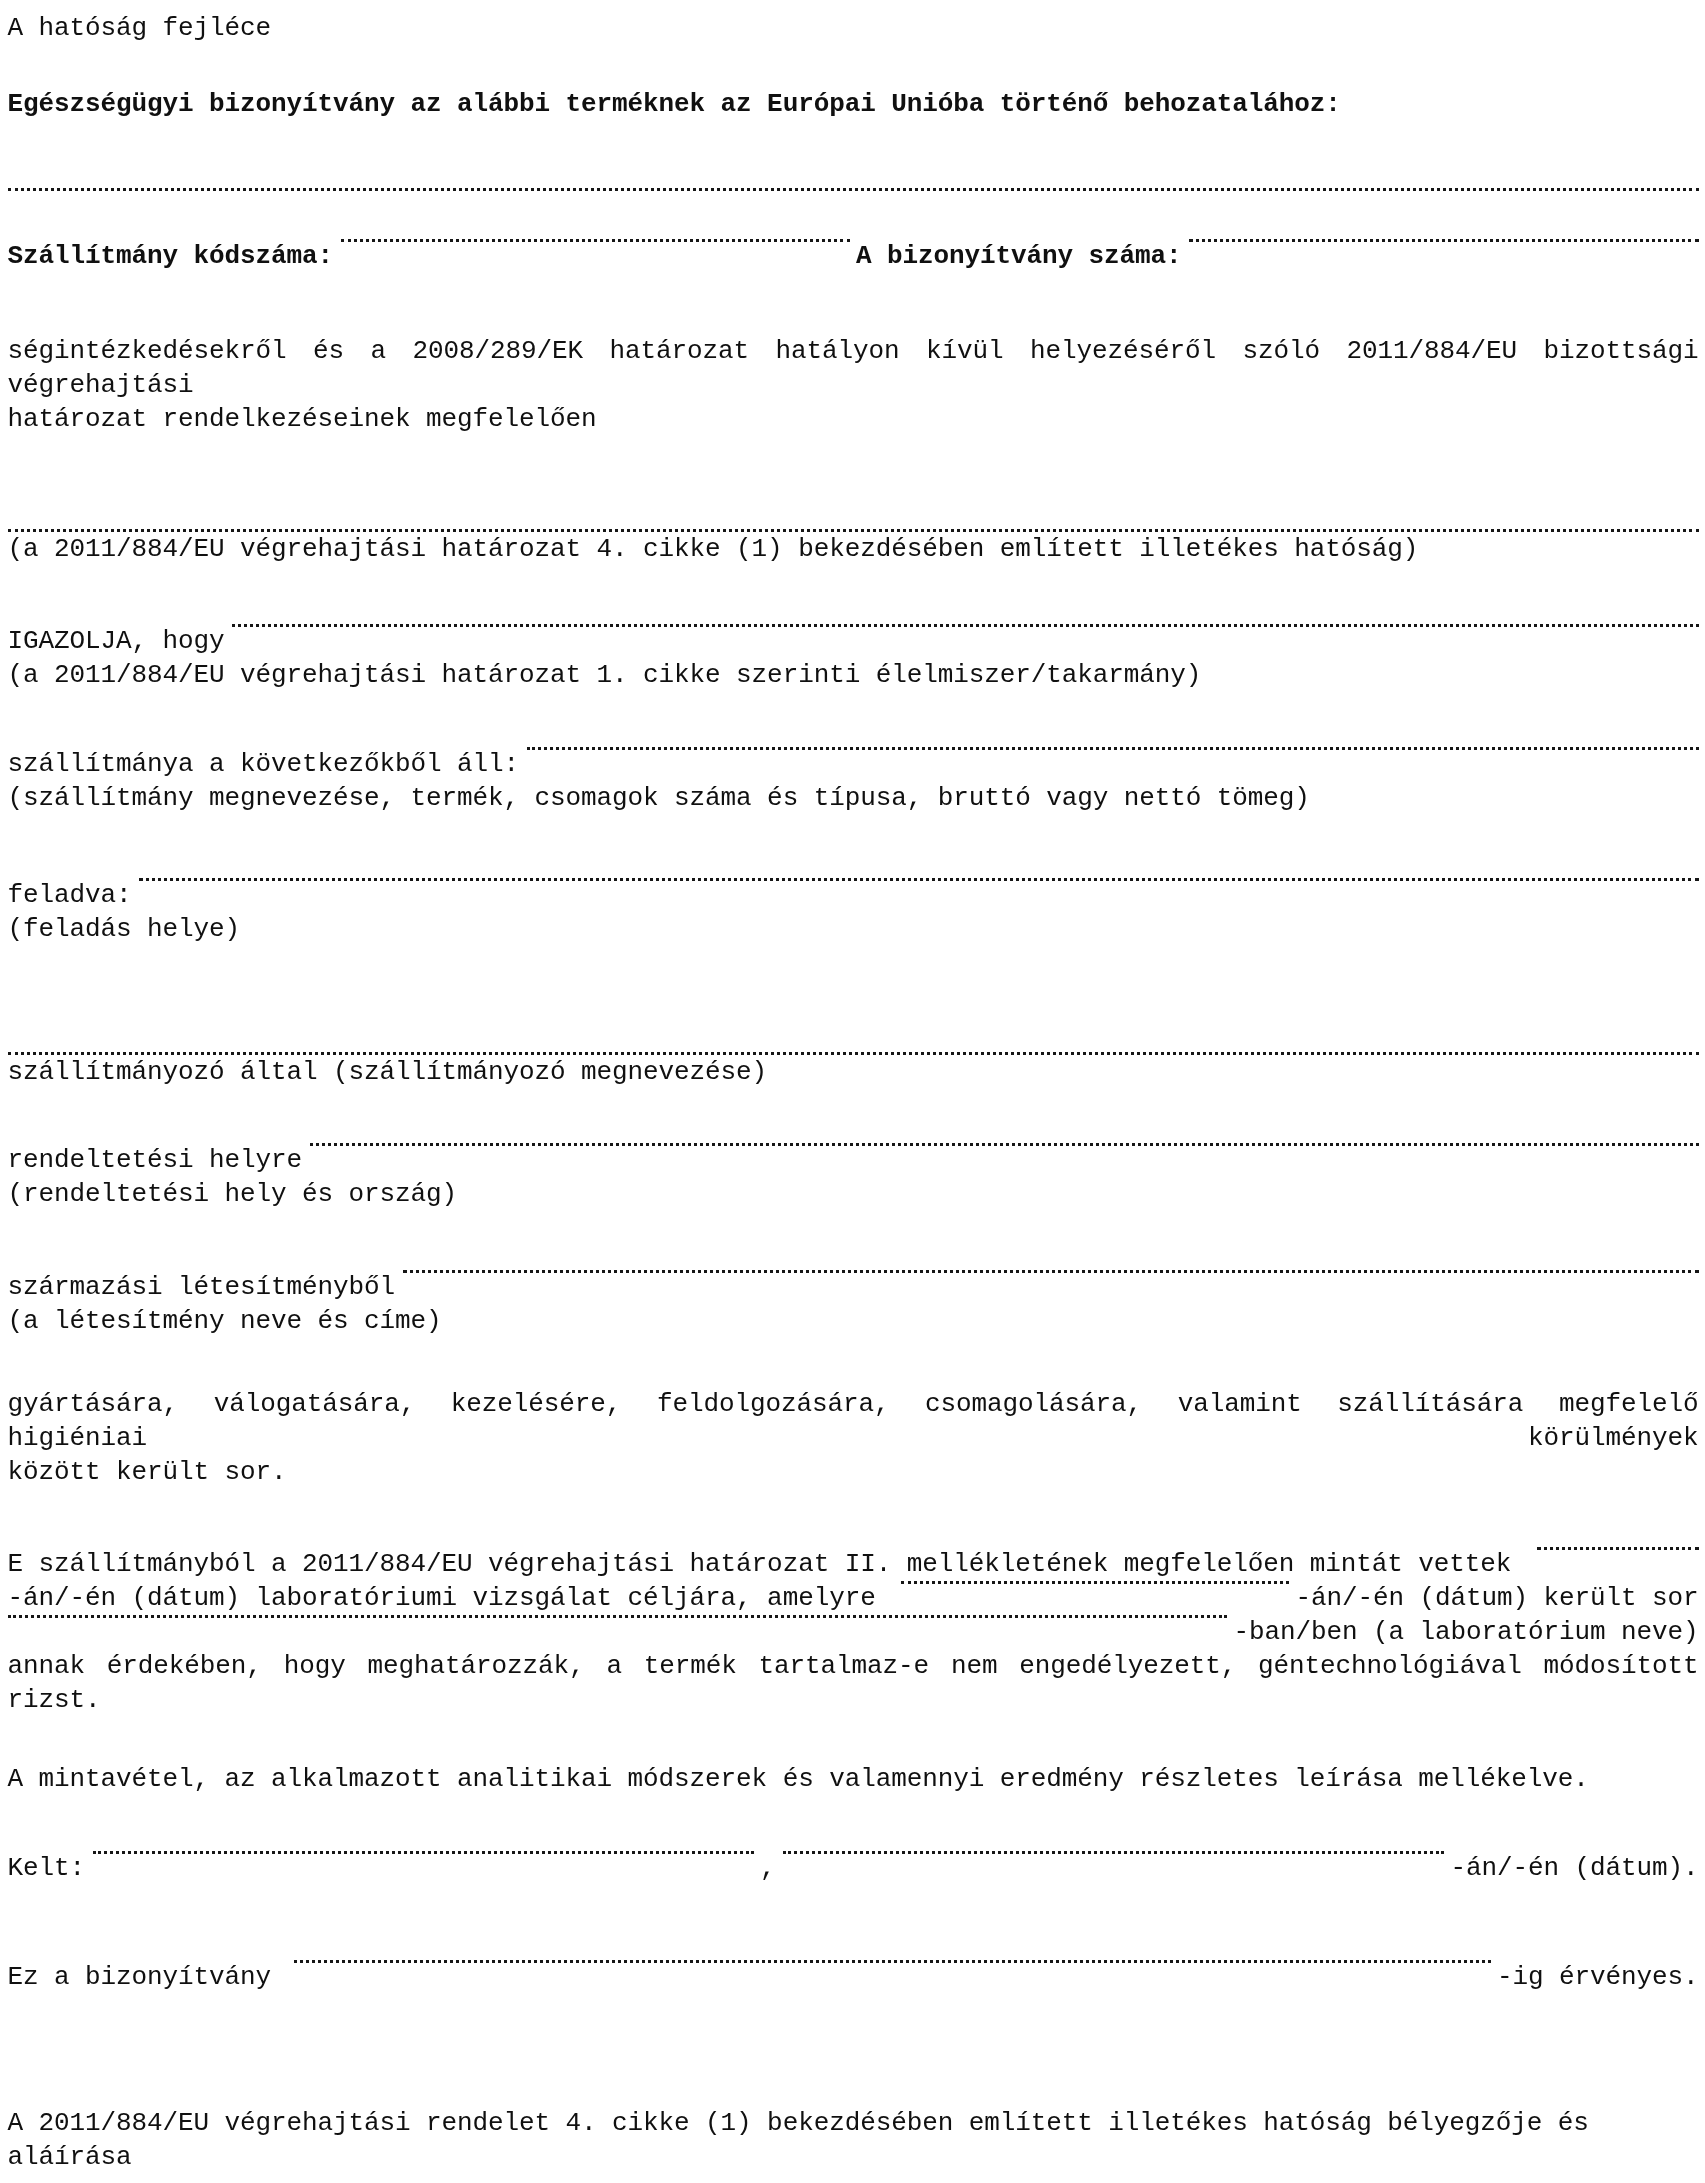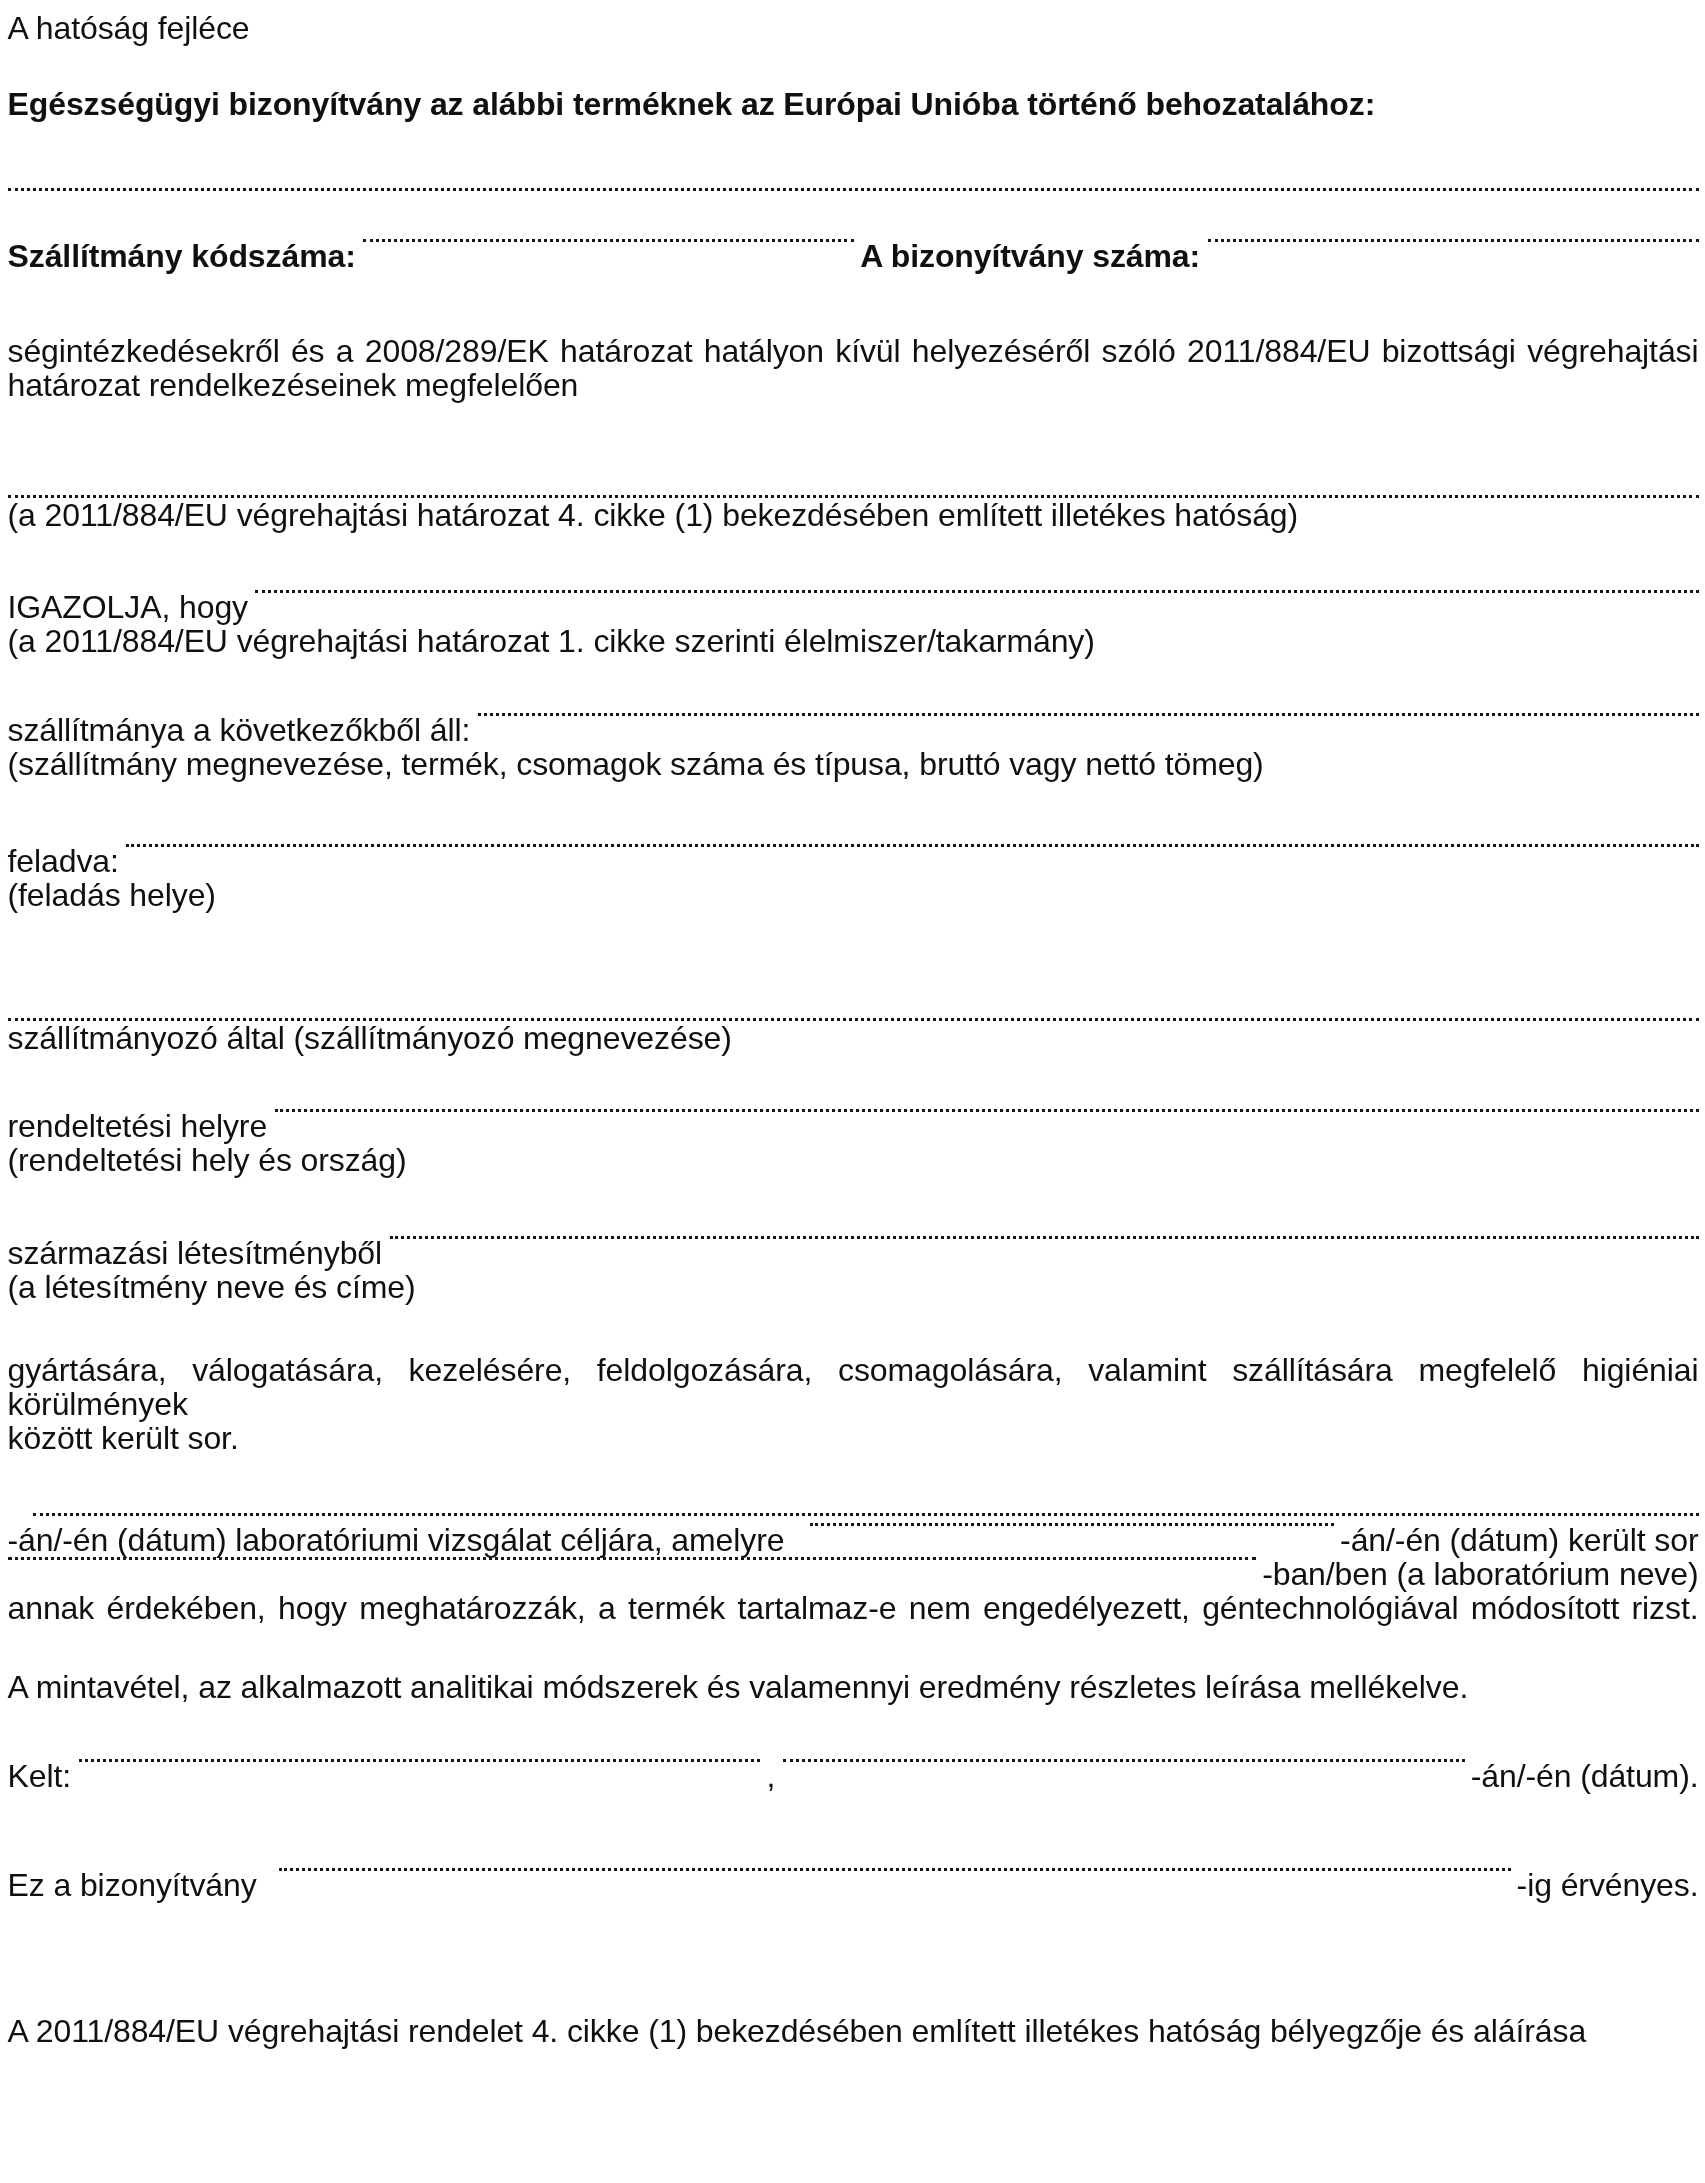"A hatóság fejléce" .page { font-family: Liberation Sans, sans-serif -> Liberation Mono, monospace; font-size: 32px -> 26px }
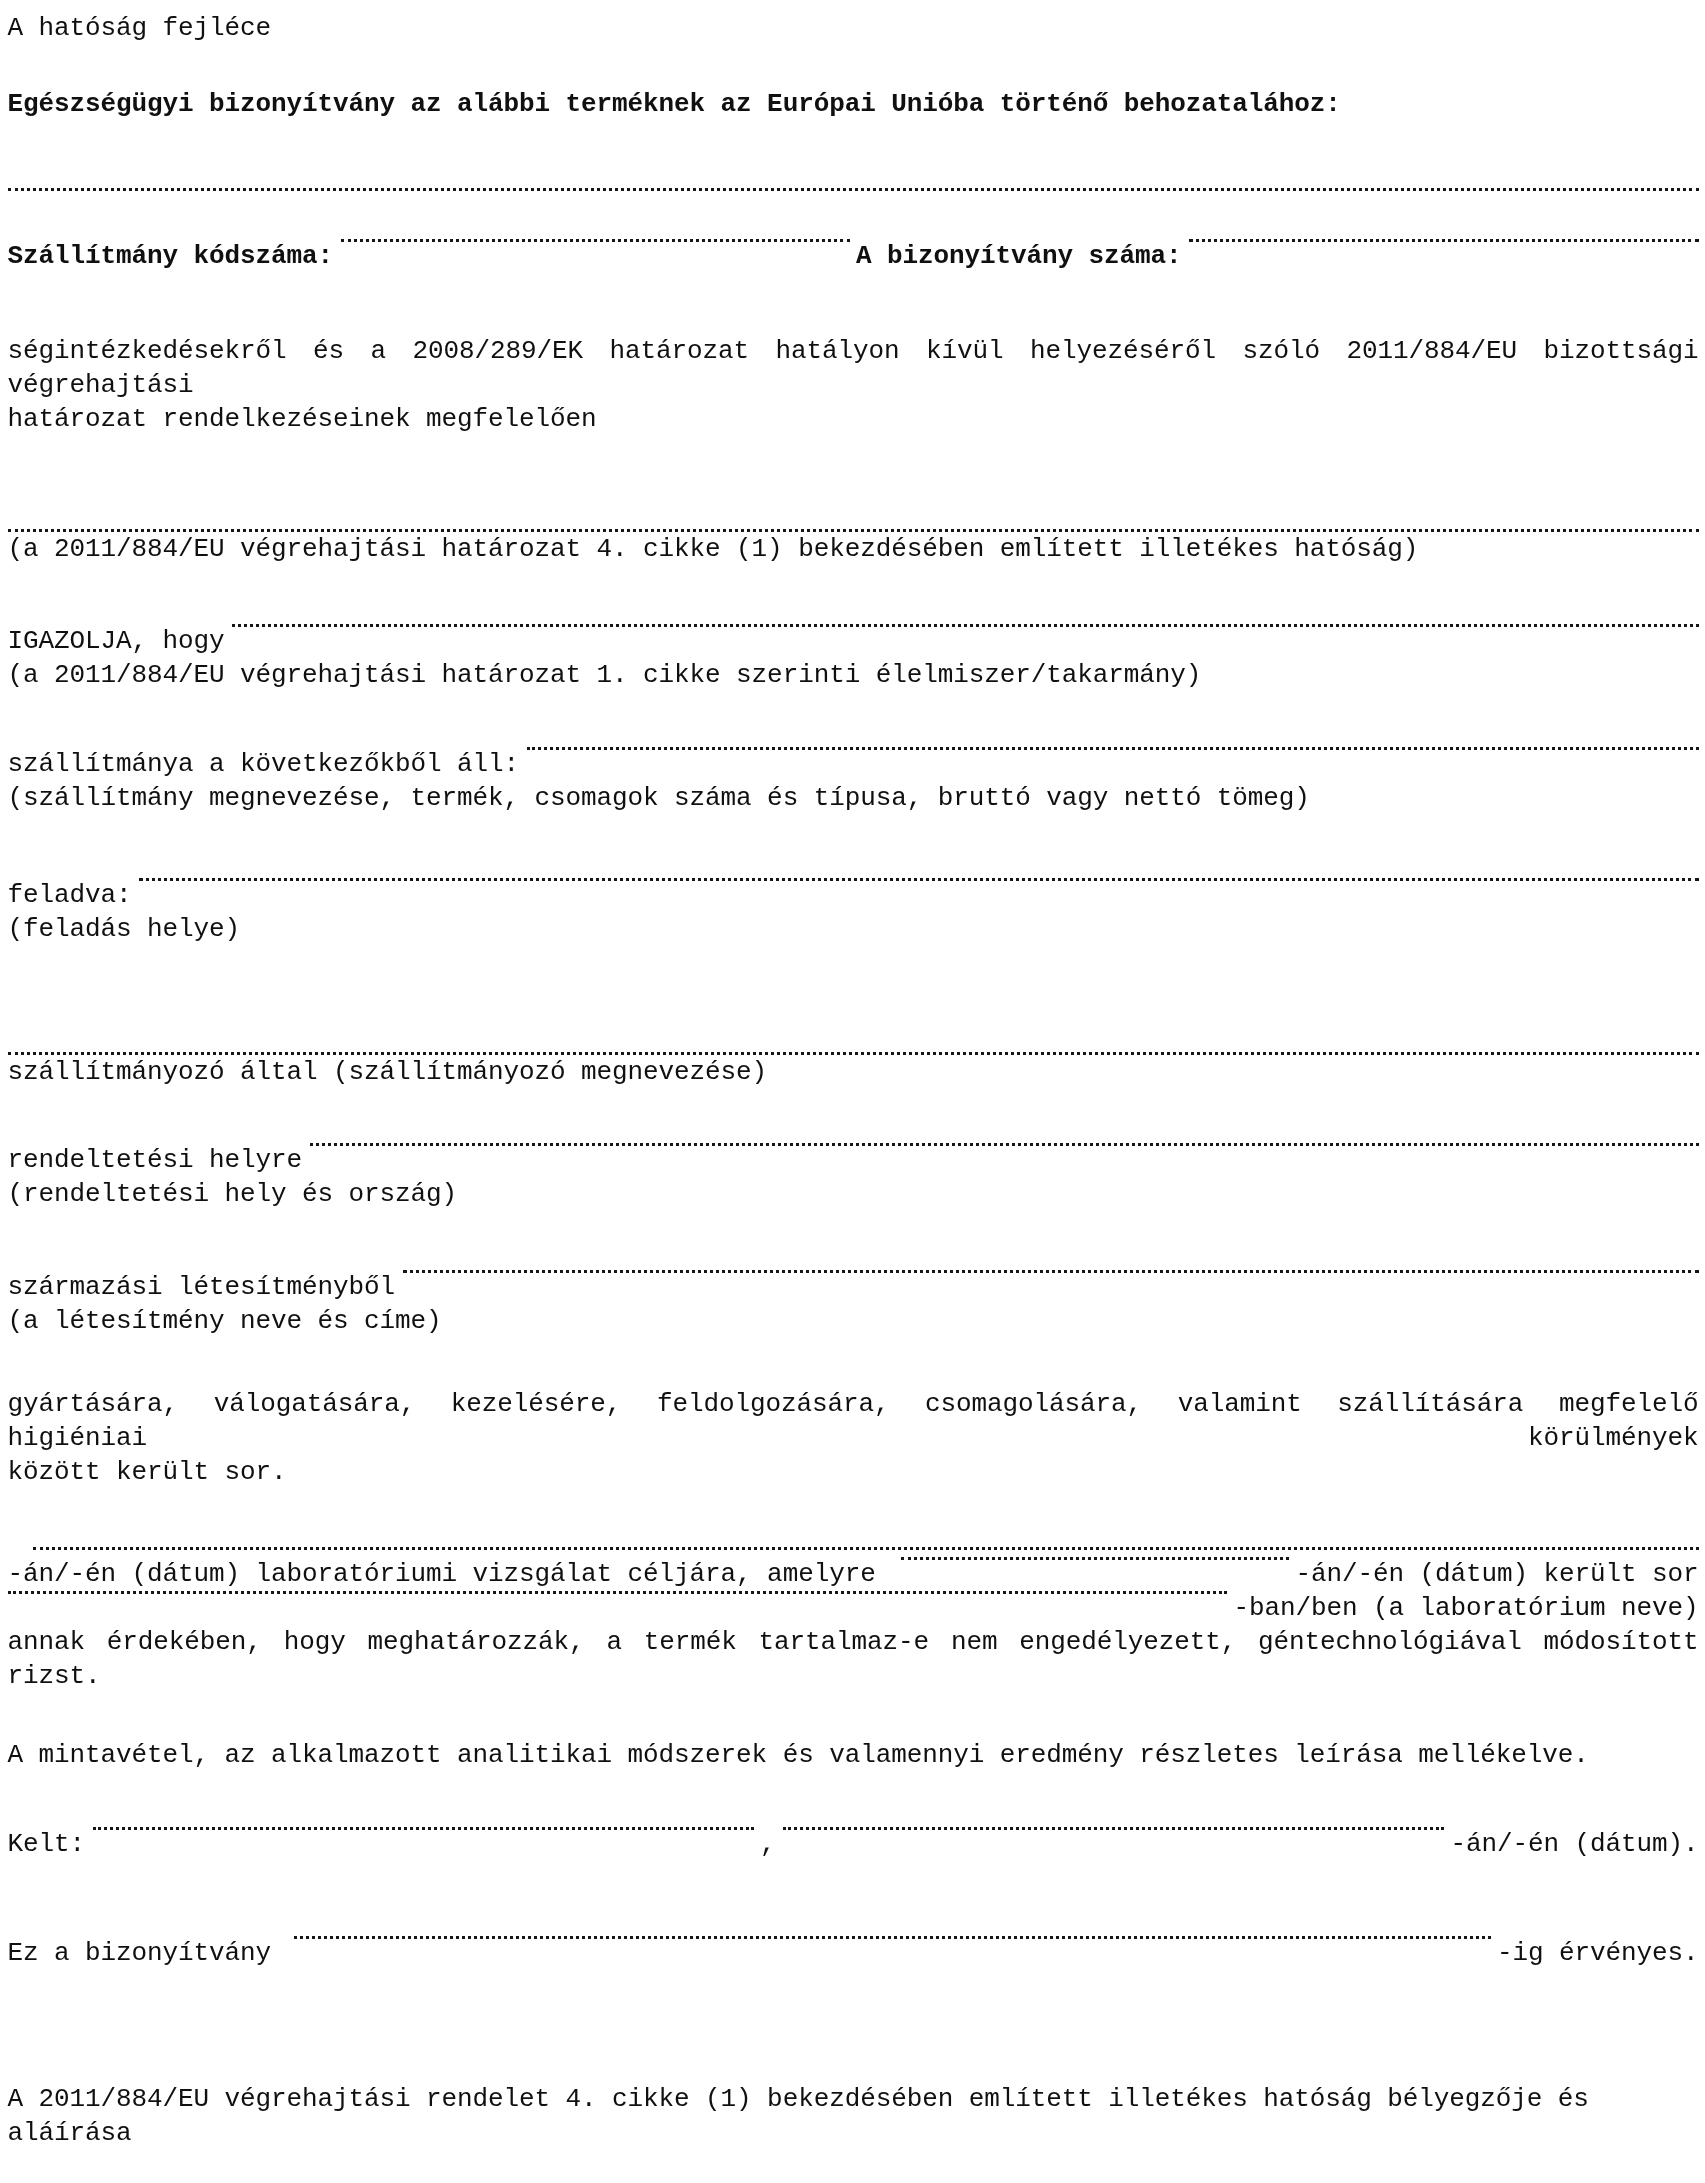"E szállítmányból a 2011/884/EU" span.t { html: none -> <span>E szállítmányból a 2011/884/EU végrehajtási határozat II. mellékletének megfelelően mintát vettek</span> }
